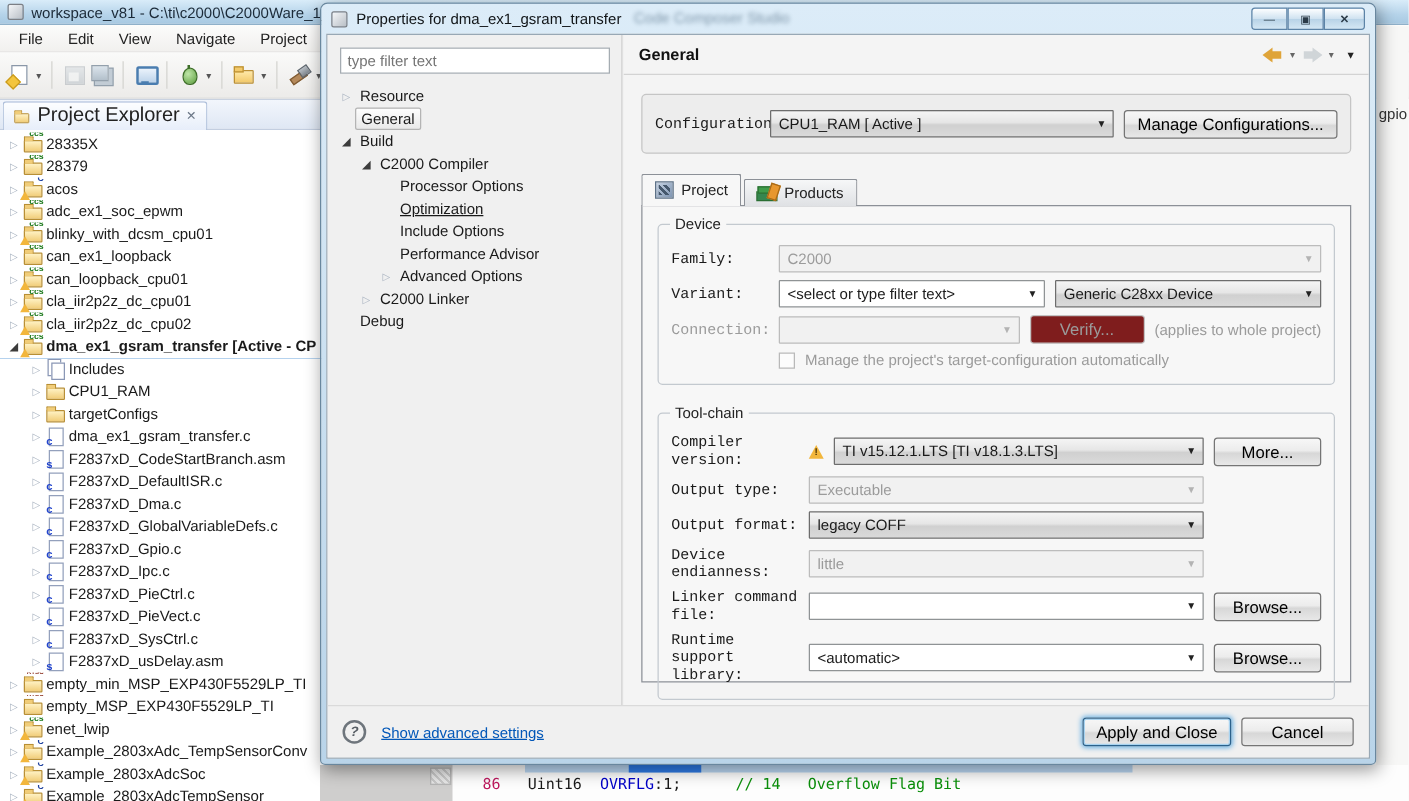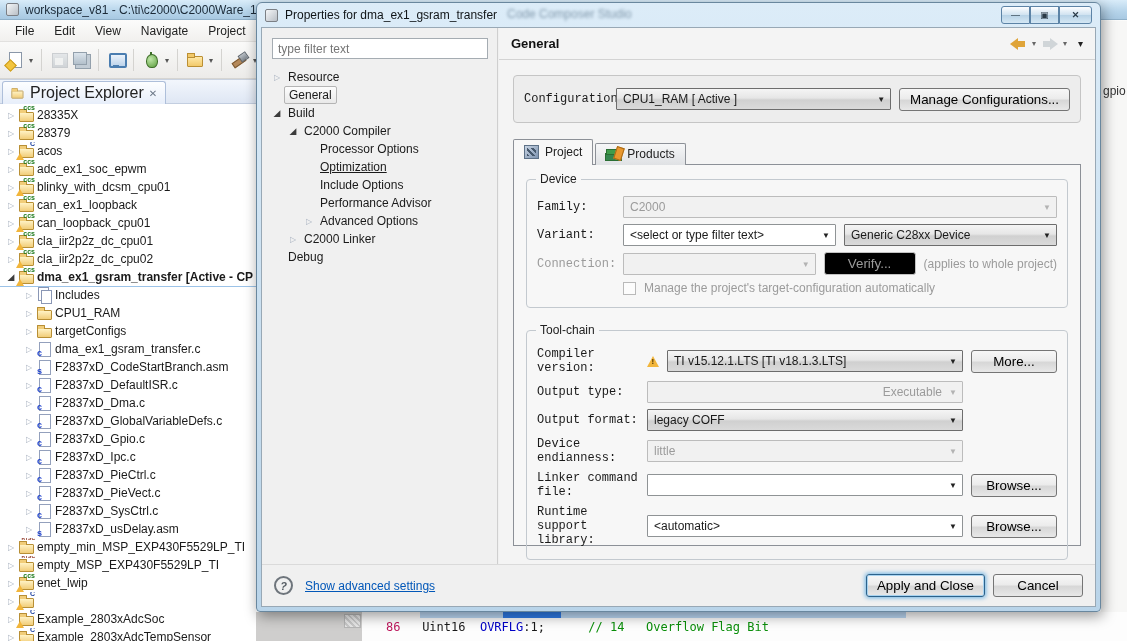"Verify..." .btn.disabled { background: #000000 -> #7f1d1d }
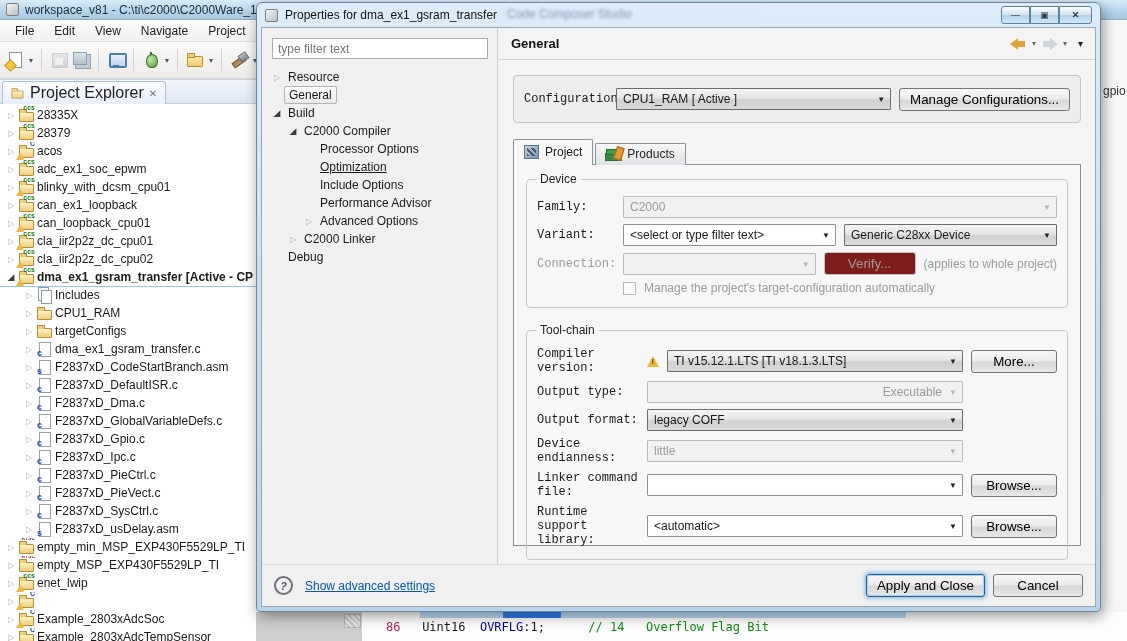"Executable" div.combo { justify-content: flex-end -> none }
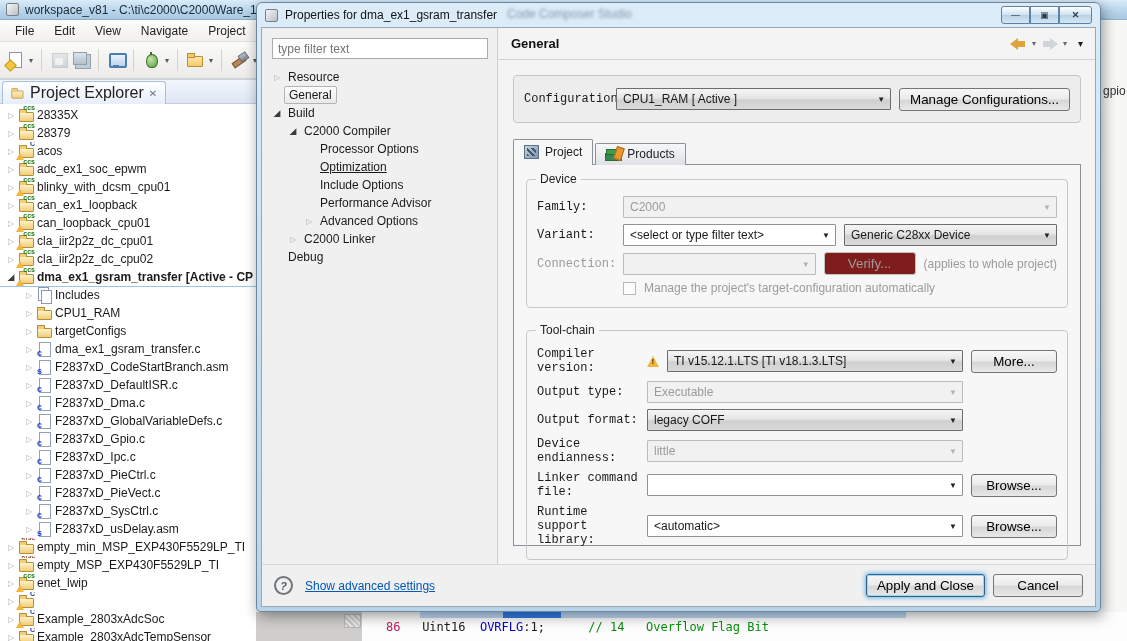"Example_2803xAdc_TempSensorConv" span.lab { html: none -> <span>Example_2803xAdc_TempSensorConv</span> }
